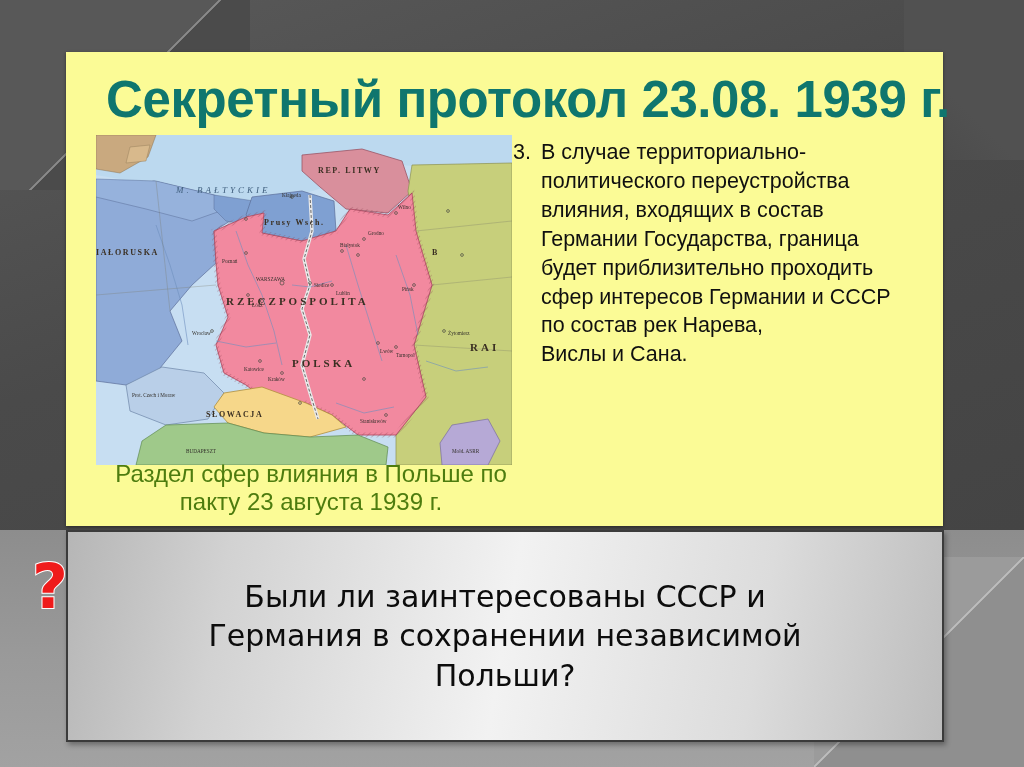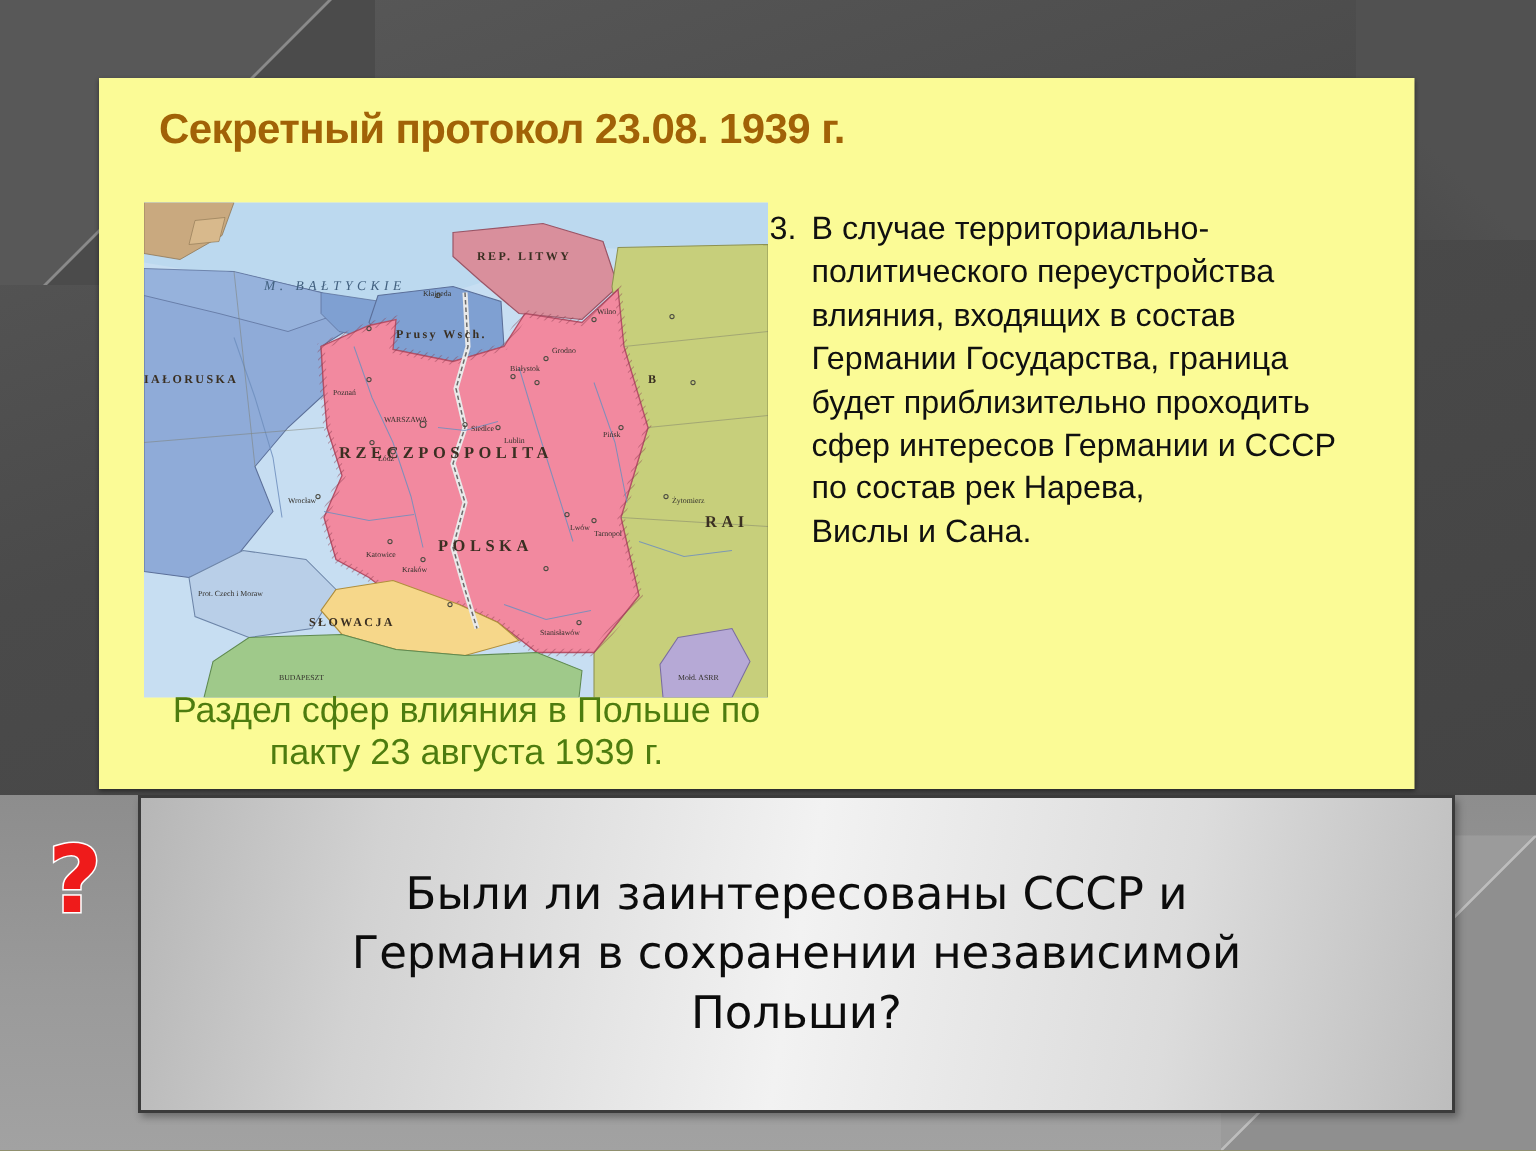"Секретный протокол 23.08. 1939 г." #card-title { color: #a16207 -> #0f766e; font-size: 28px -> 51px }
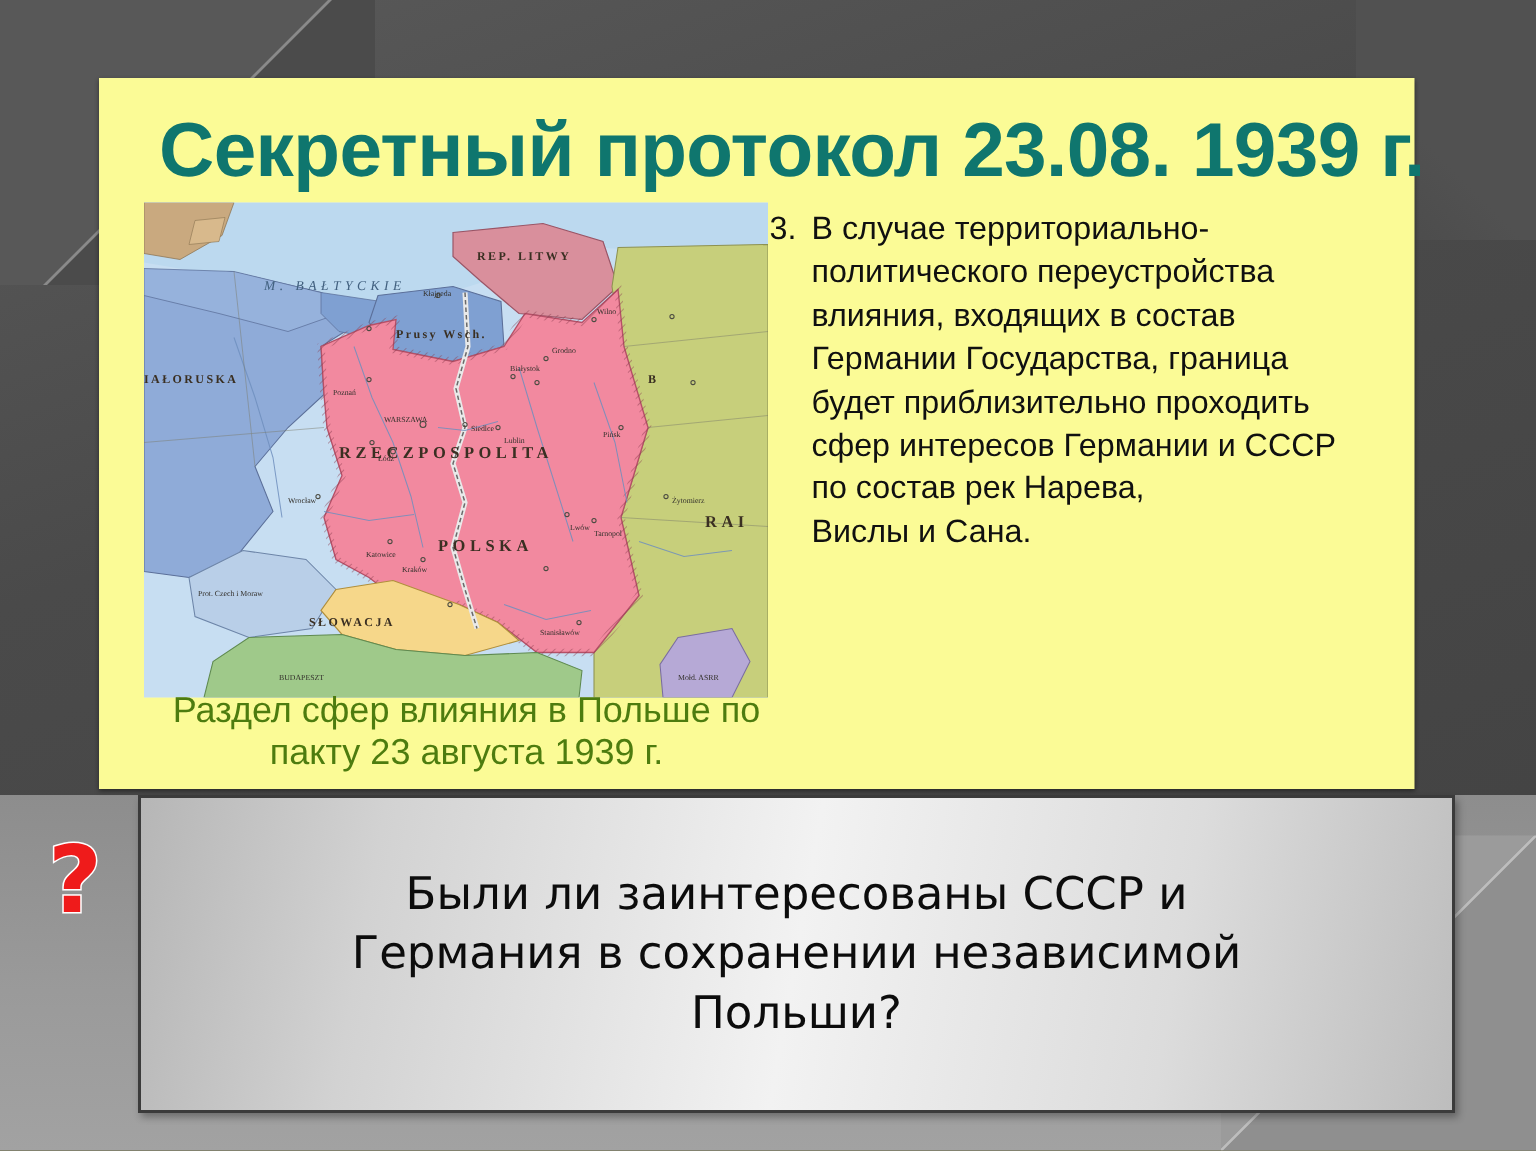"Были ли заинтересованы СССР и" #question-banner { margin-left: 26px -> none }
